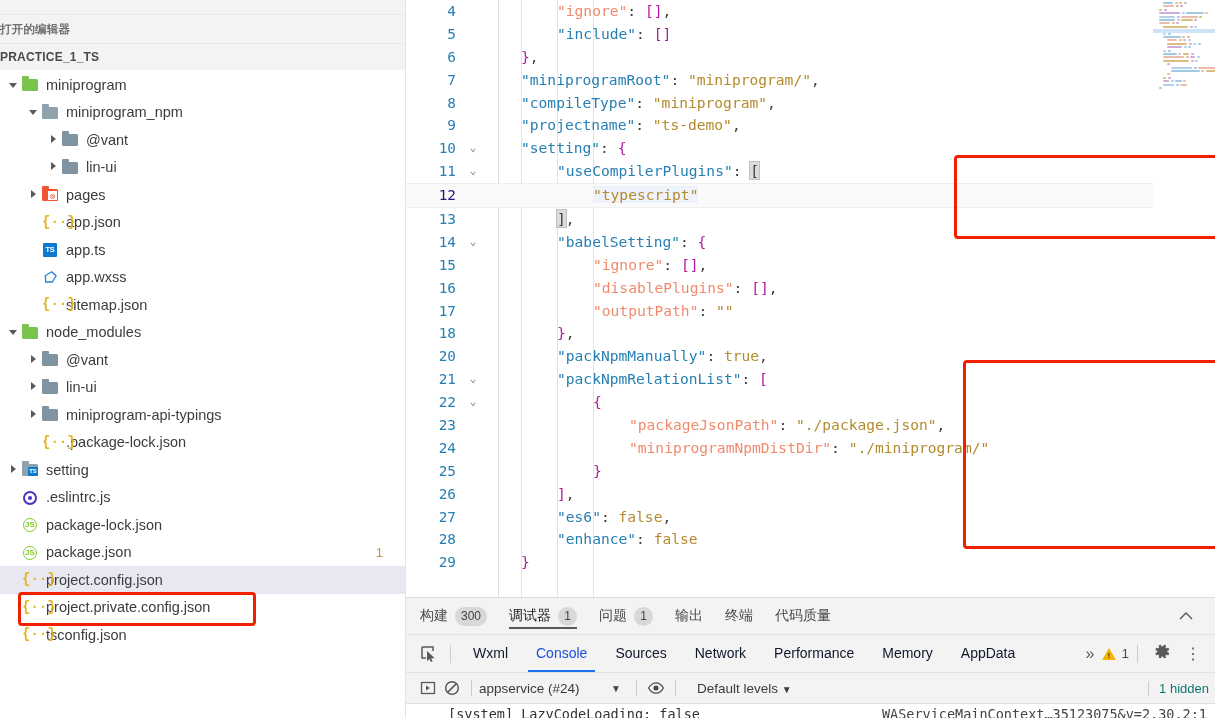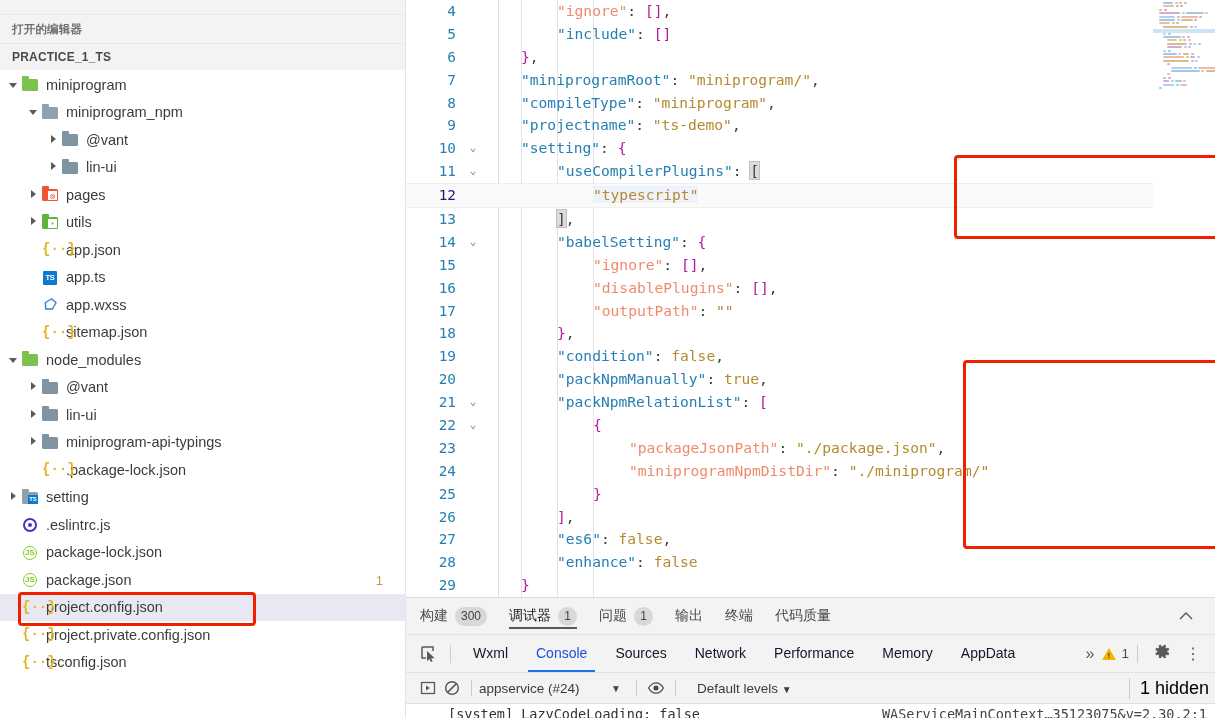"打开的编辑器" .sb-section { padding-left: 12px -> none }
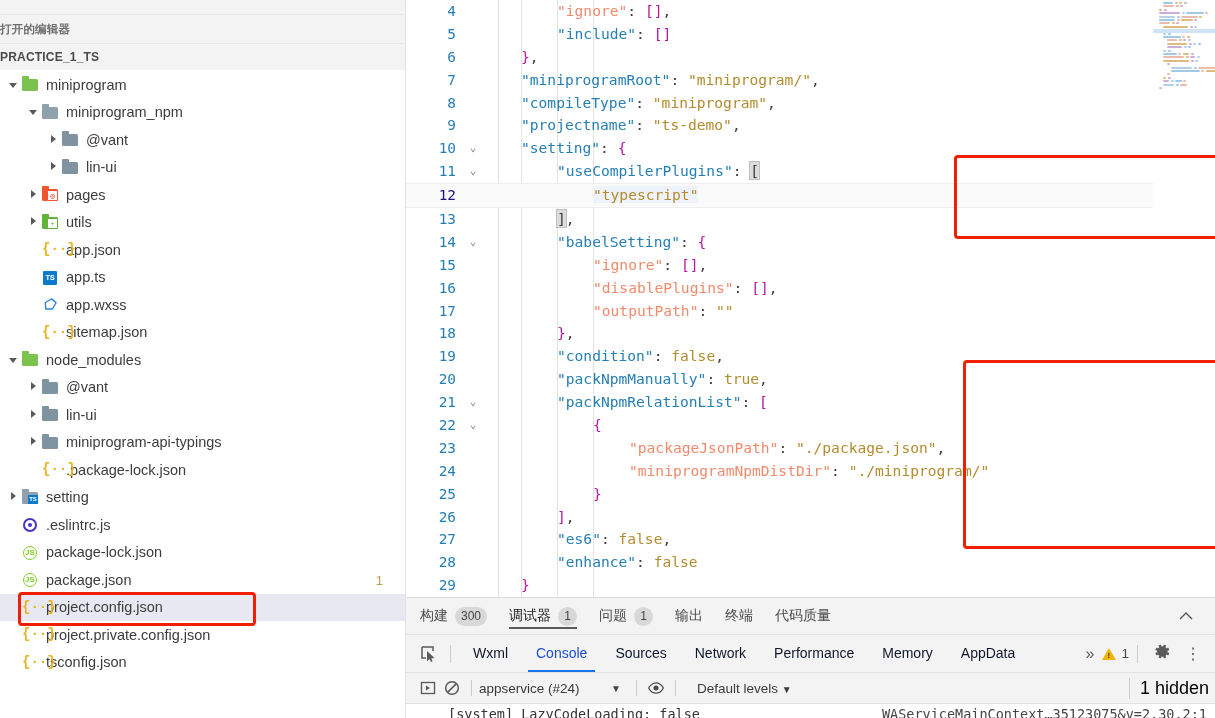"utils" div.row { html: <div> <span></span> <span></span> <span> <span> <span>+</span> </span> </span> <span>utils</span> </div> -> none }
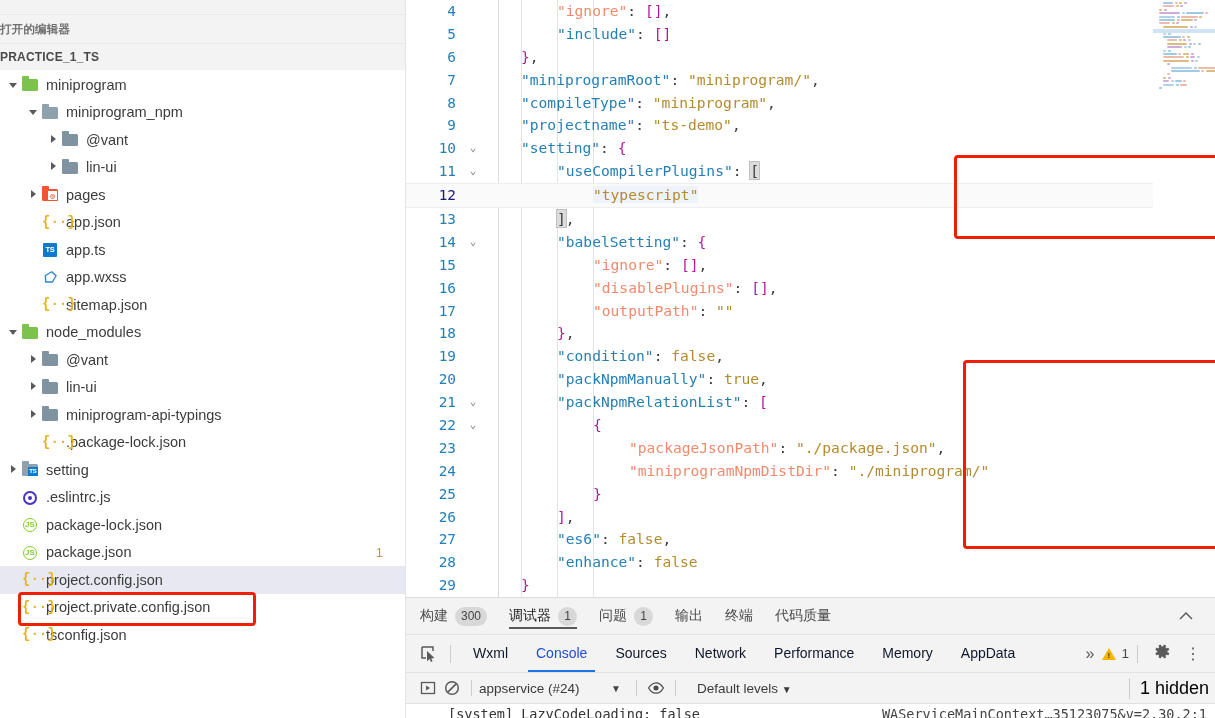"19" div.cline { html: <div><span>19</span><span><span>"condition"</span><span>: </span><span>false</span><span>,</span></span></div> -> none }
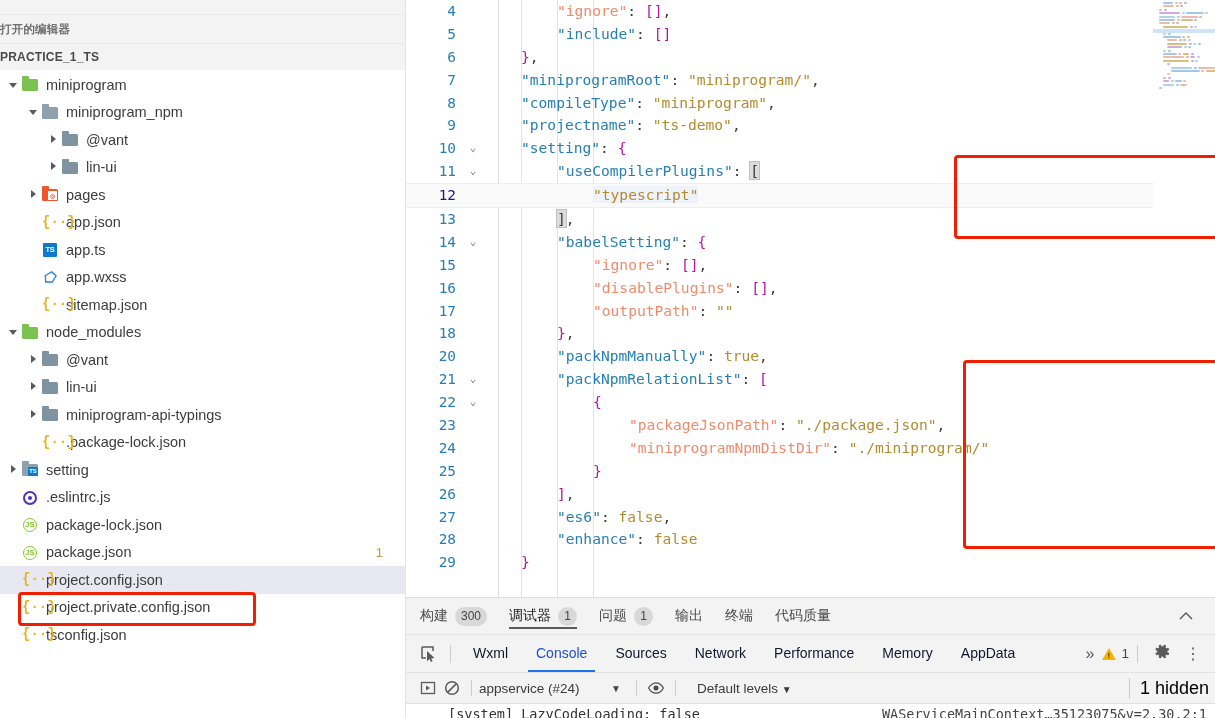"1 hidden" .hidden-ct { color: #000000 -> #0f766e; font-size: 18px -> 13px }
